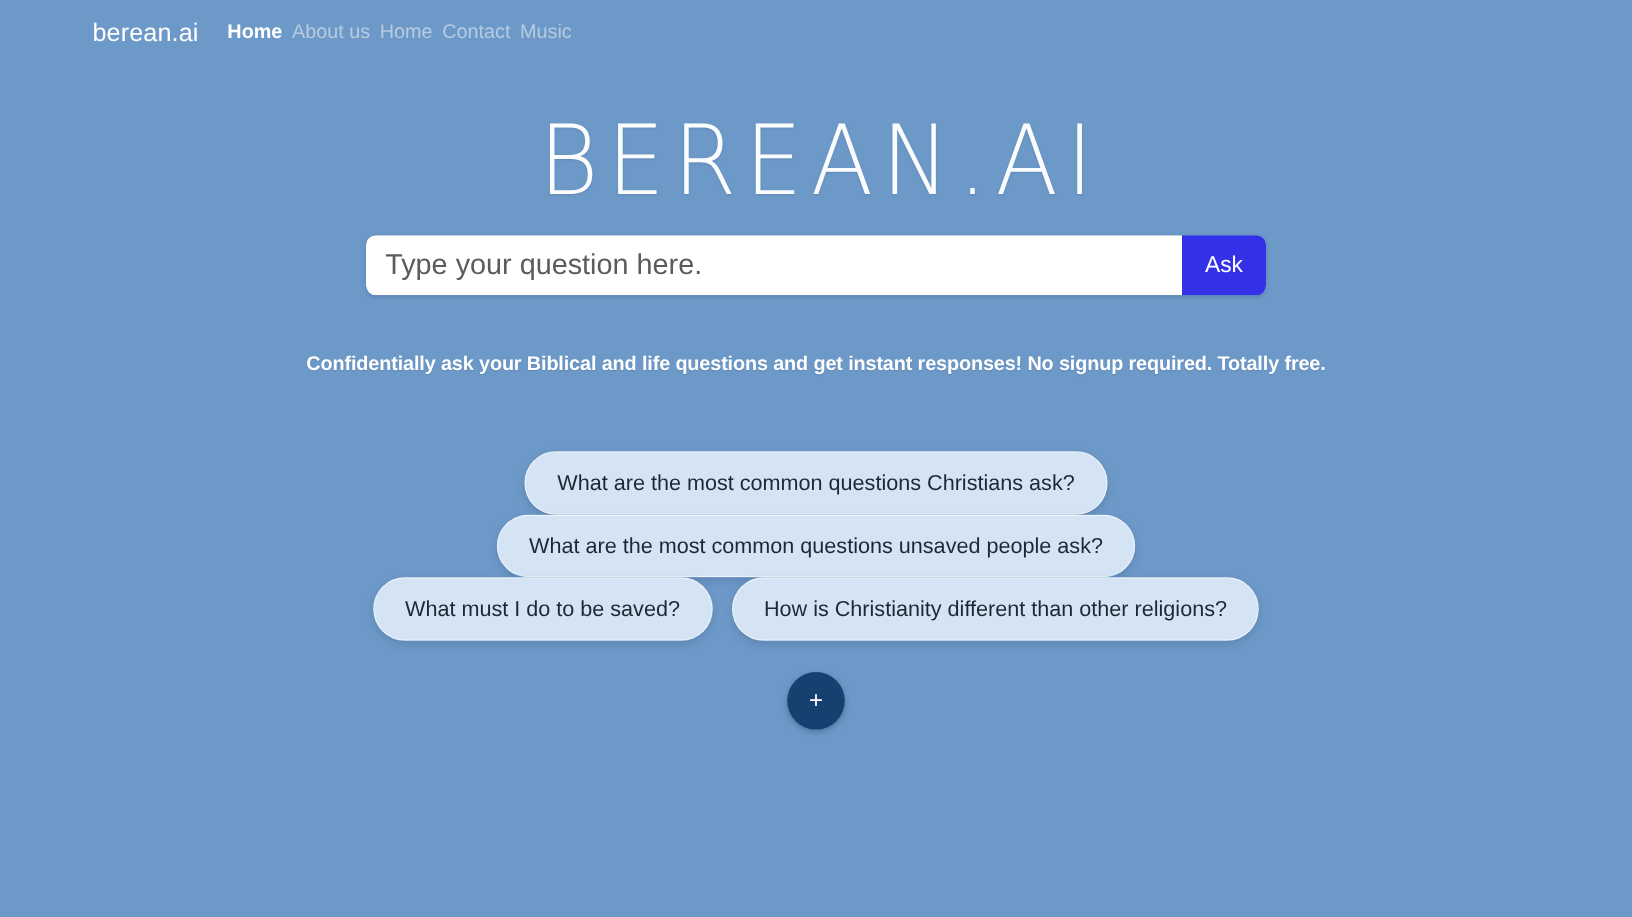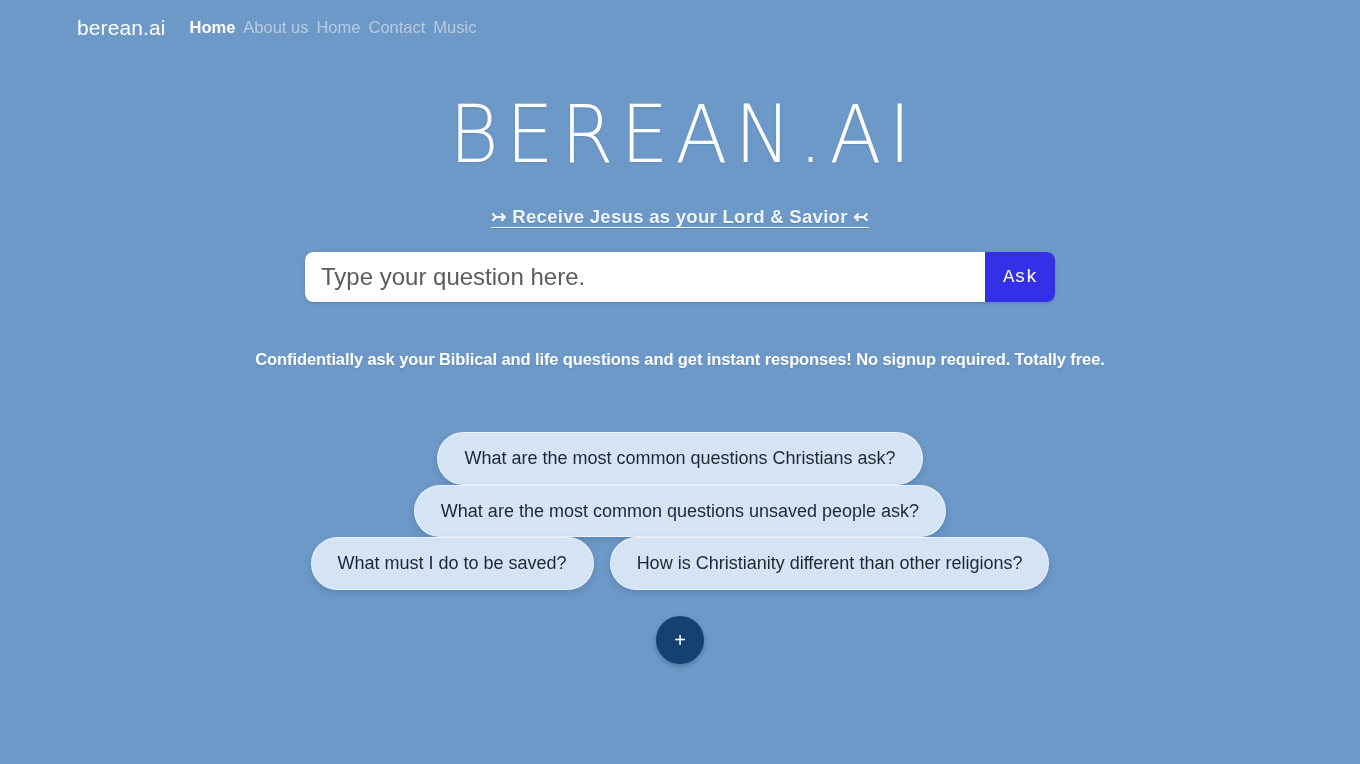"↣ Receive Jesus as your" div.tagline-wrap { html: <div> <a>↣ Receive Jesus as your Lord &amp; Savior ↢</a> </div> -> none }
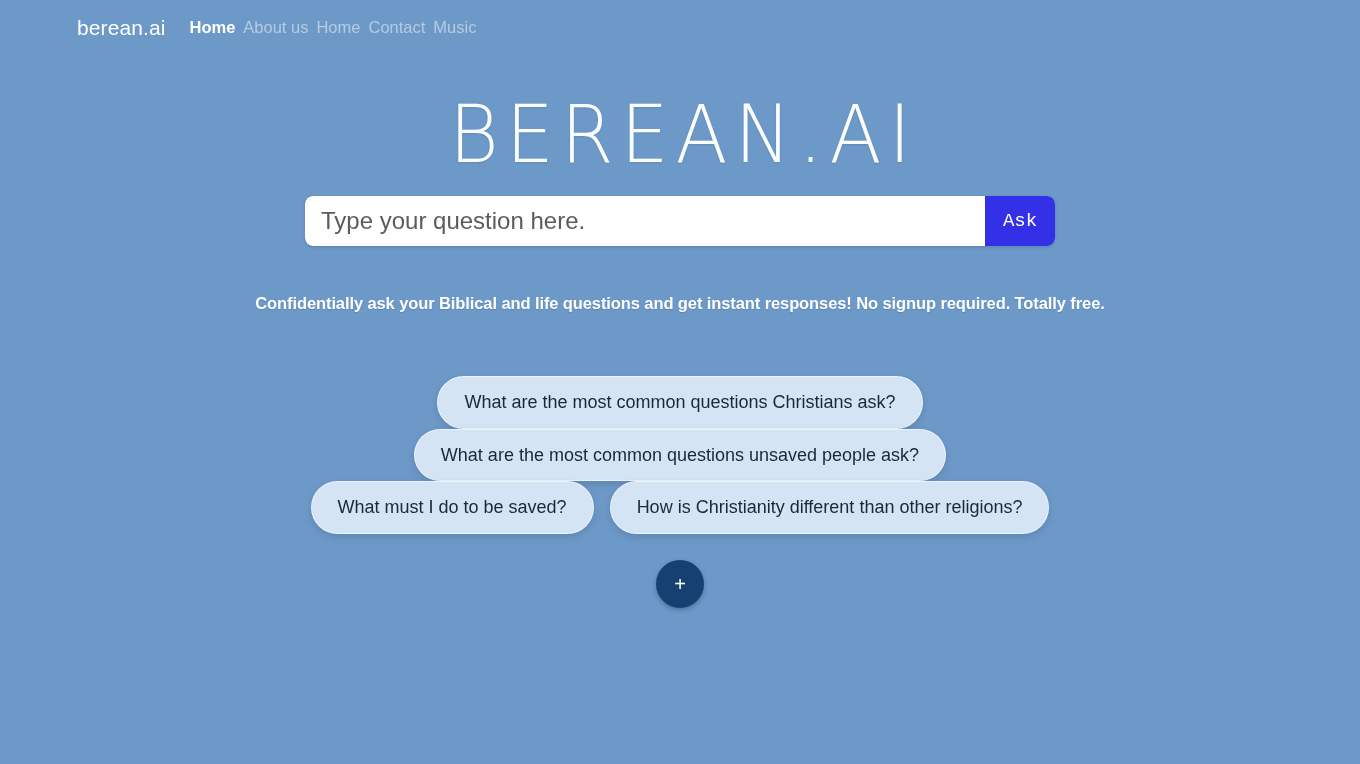"Ask" .ask-button { font-family: Liberation Mono, monospace -> Liberation Sans, sans-serif }
